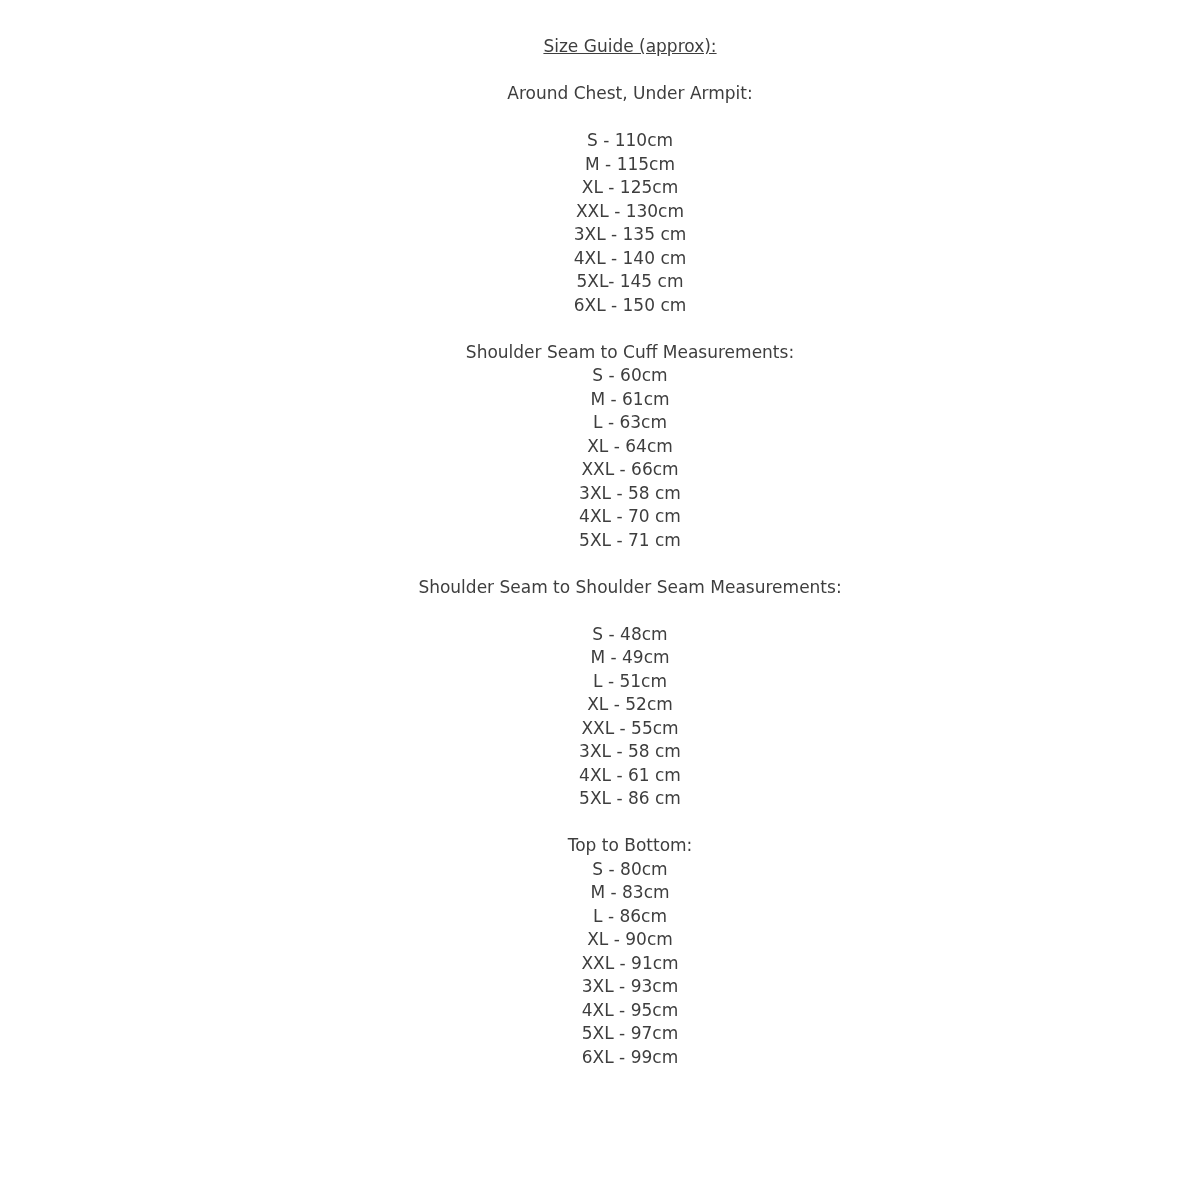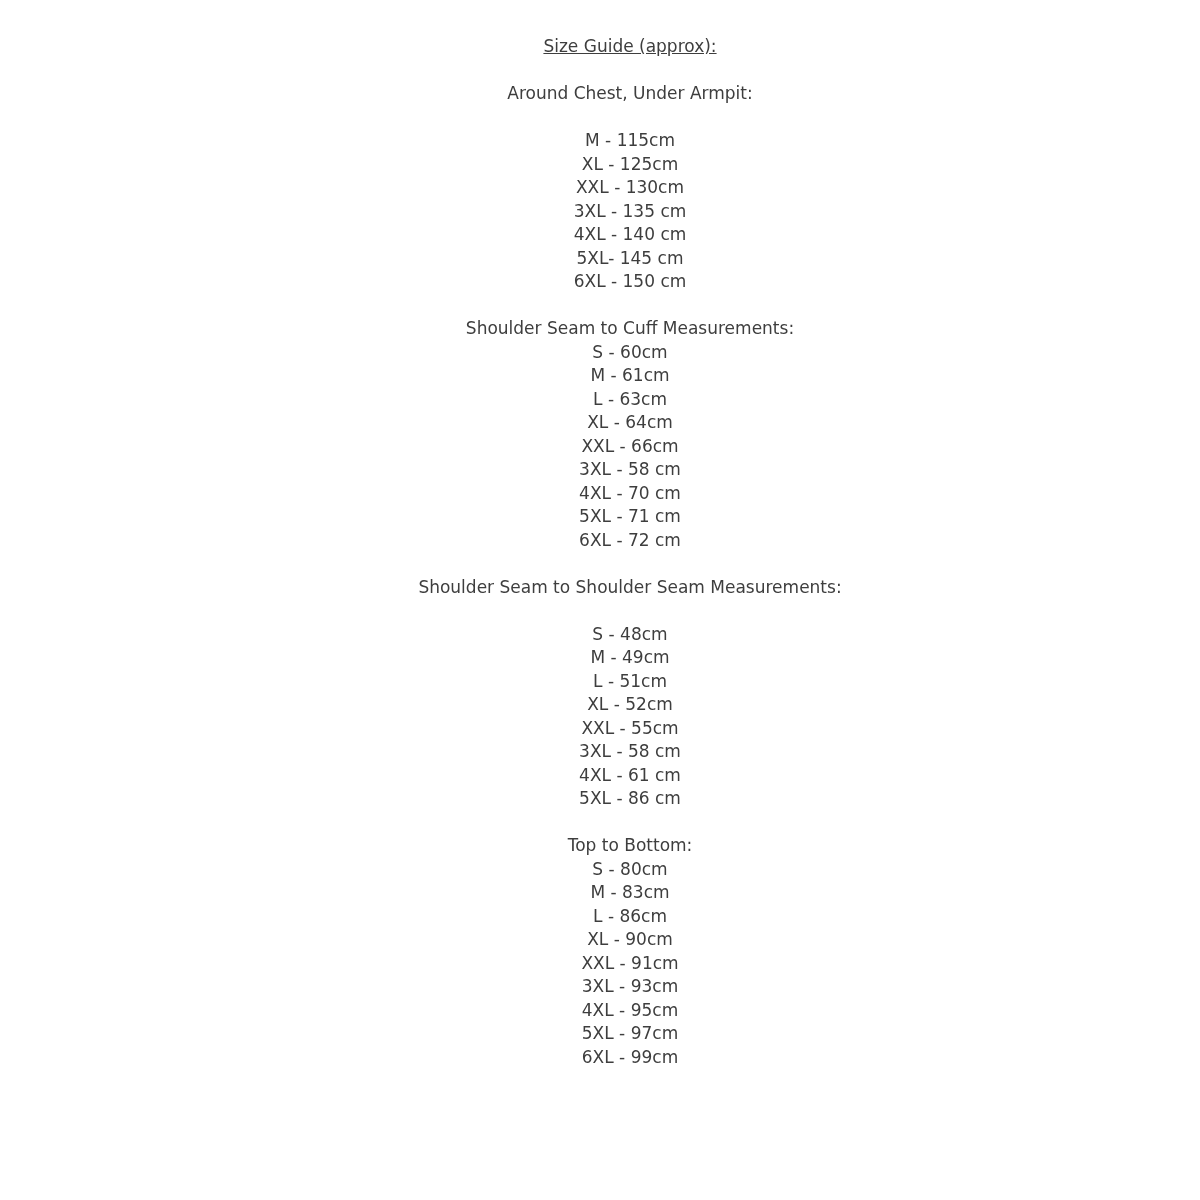"S - 110cm" div.line { html: none -> <div>S - 110cm</div> }
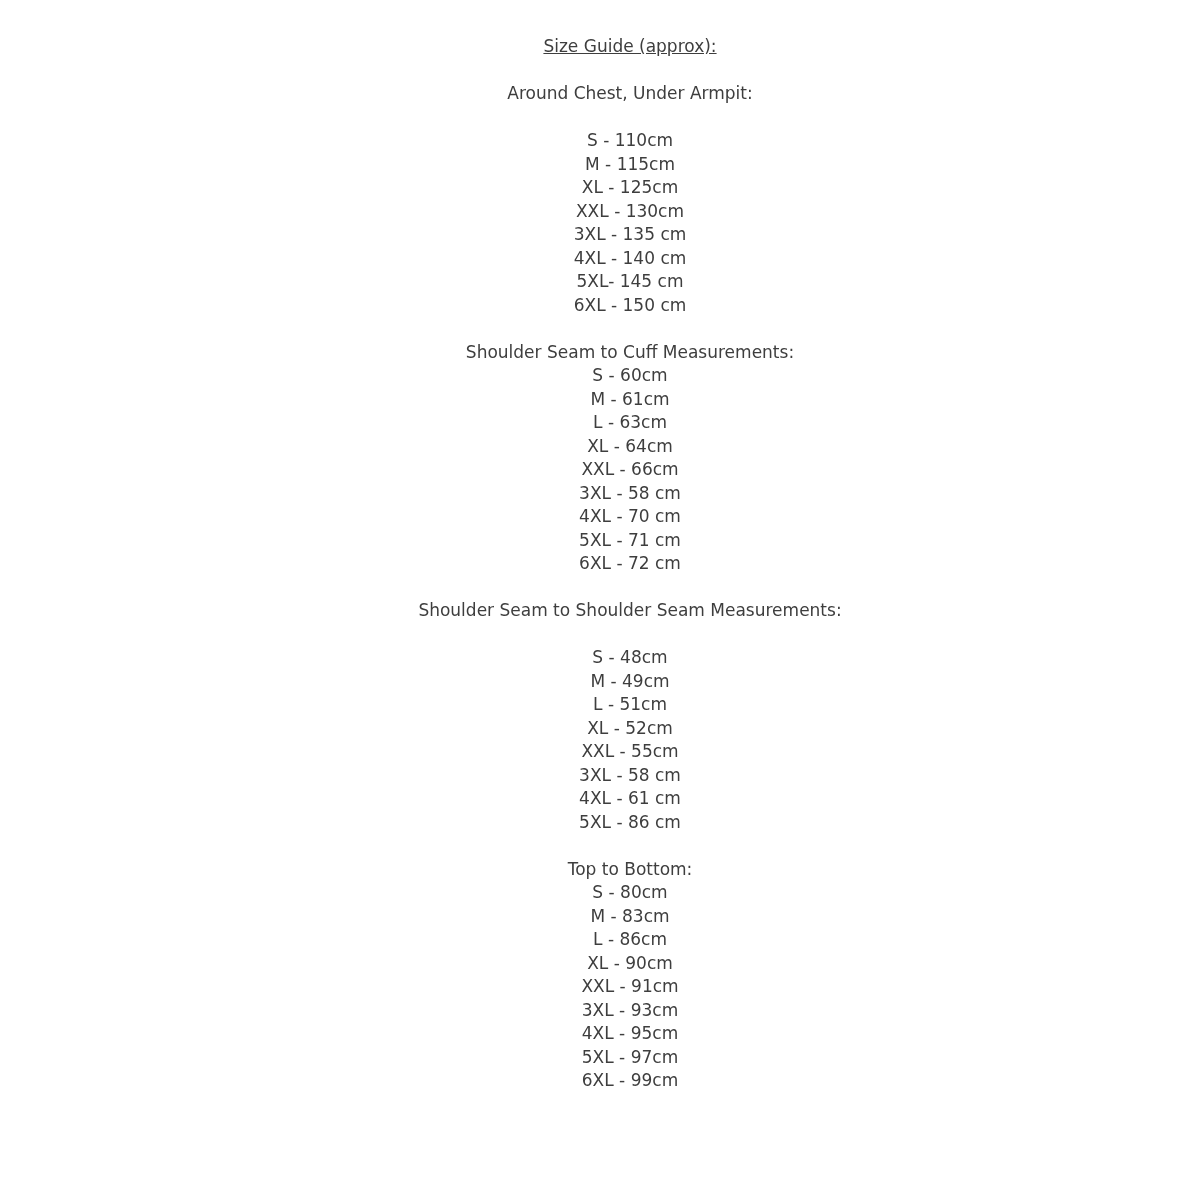"6XL - 72 cm" div.line { html: <div>6XL - 72 cm</div> -> none }
